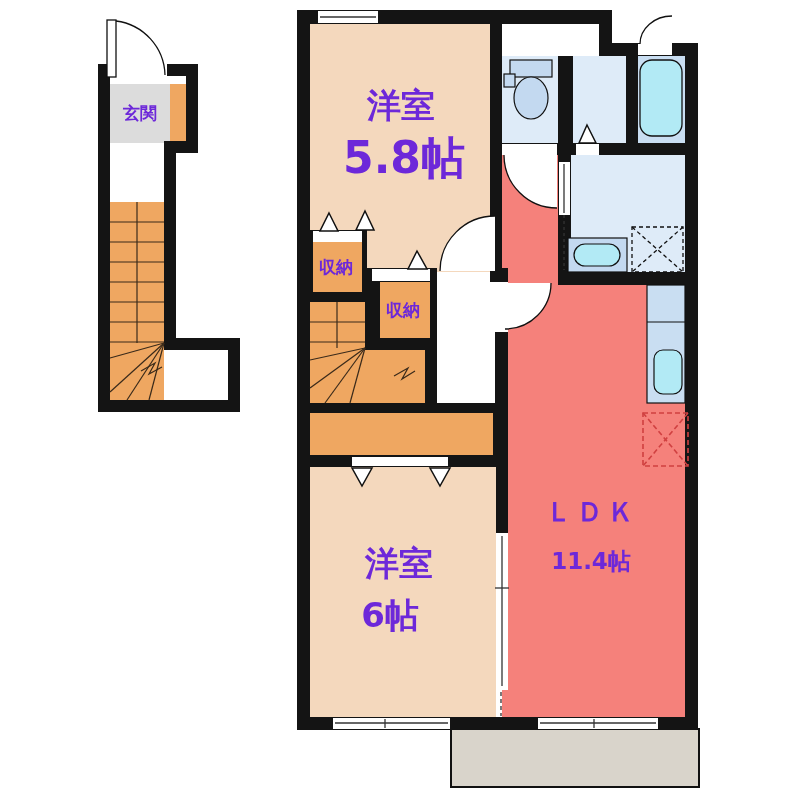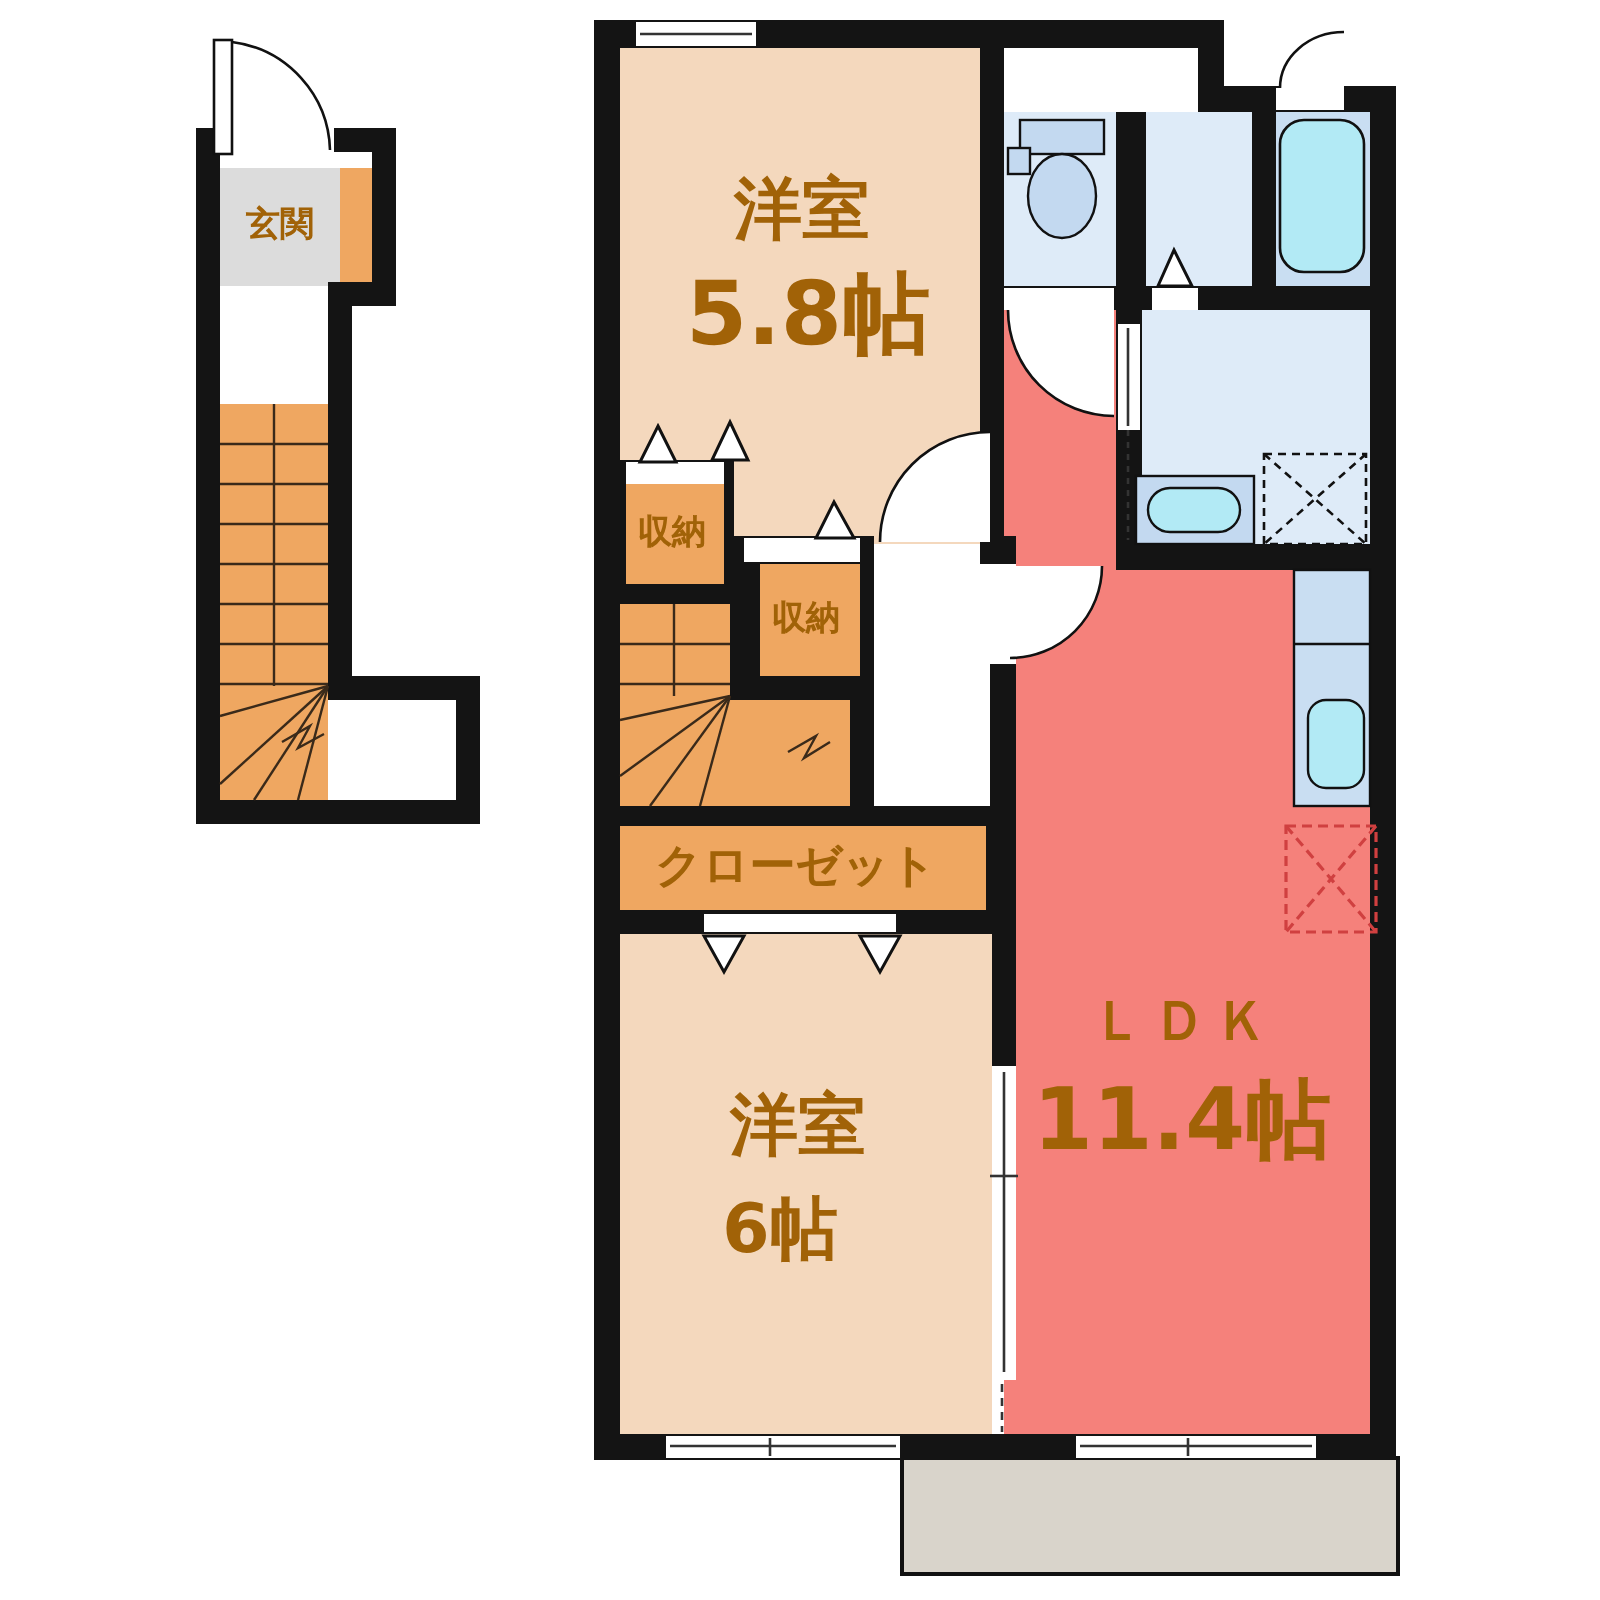"玄関" .lbl { color: #a16207 -> #6d28d9 }
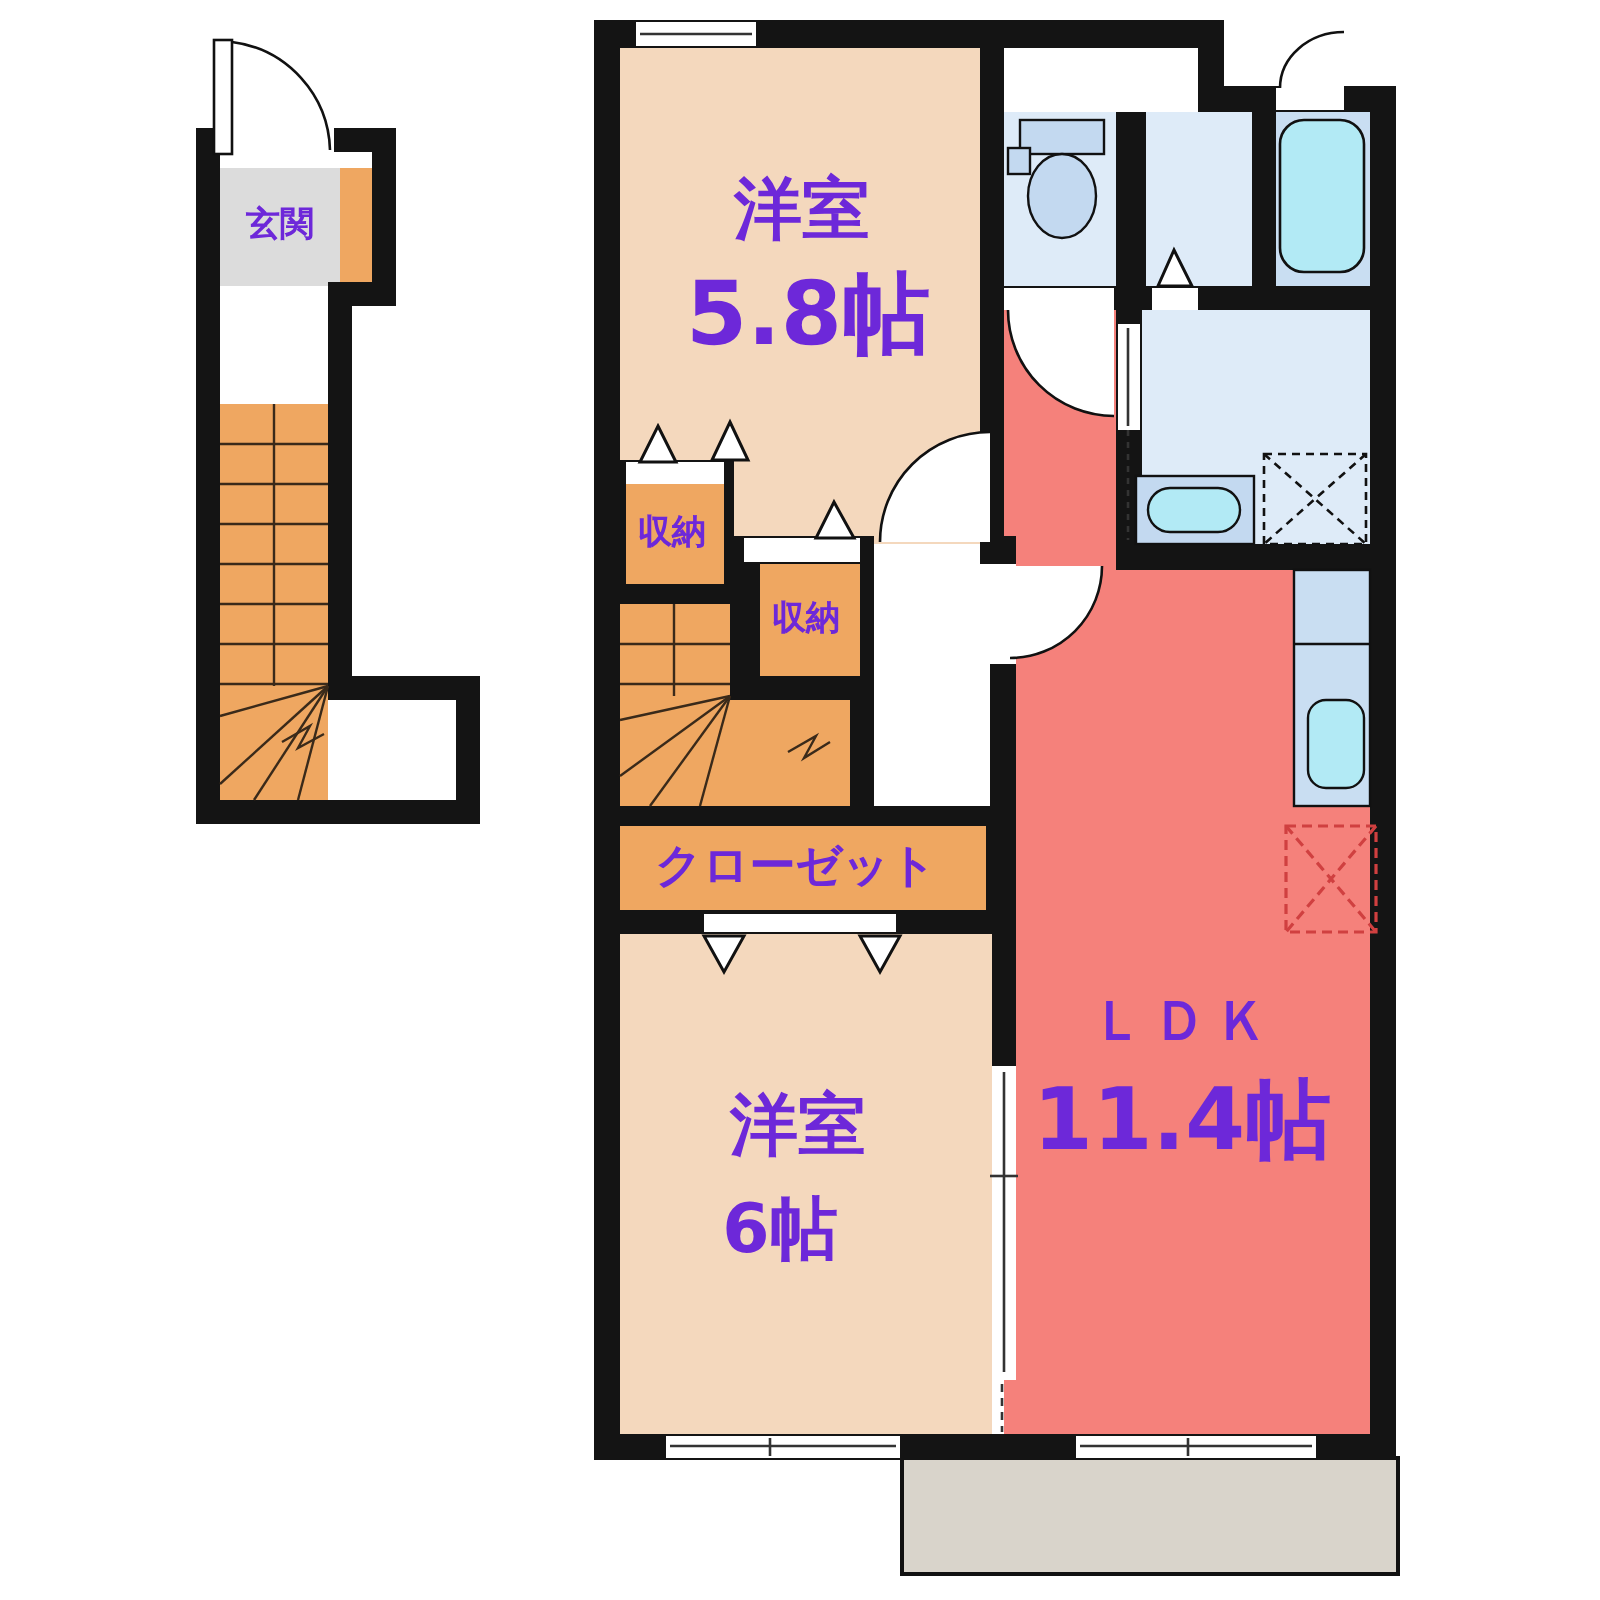"クローゼット" div.lbl { html: <div>クローゼット</div> -> none }
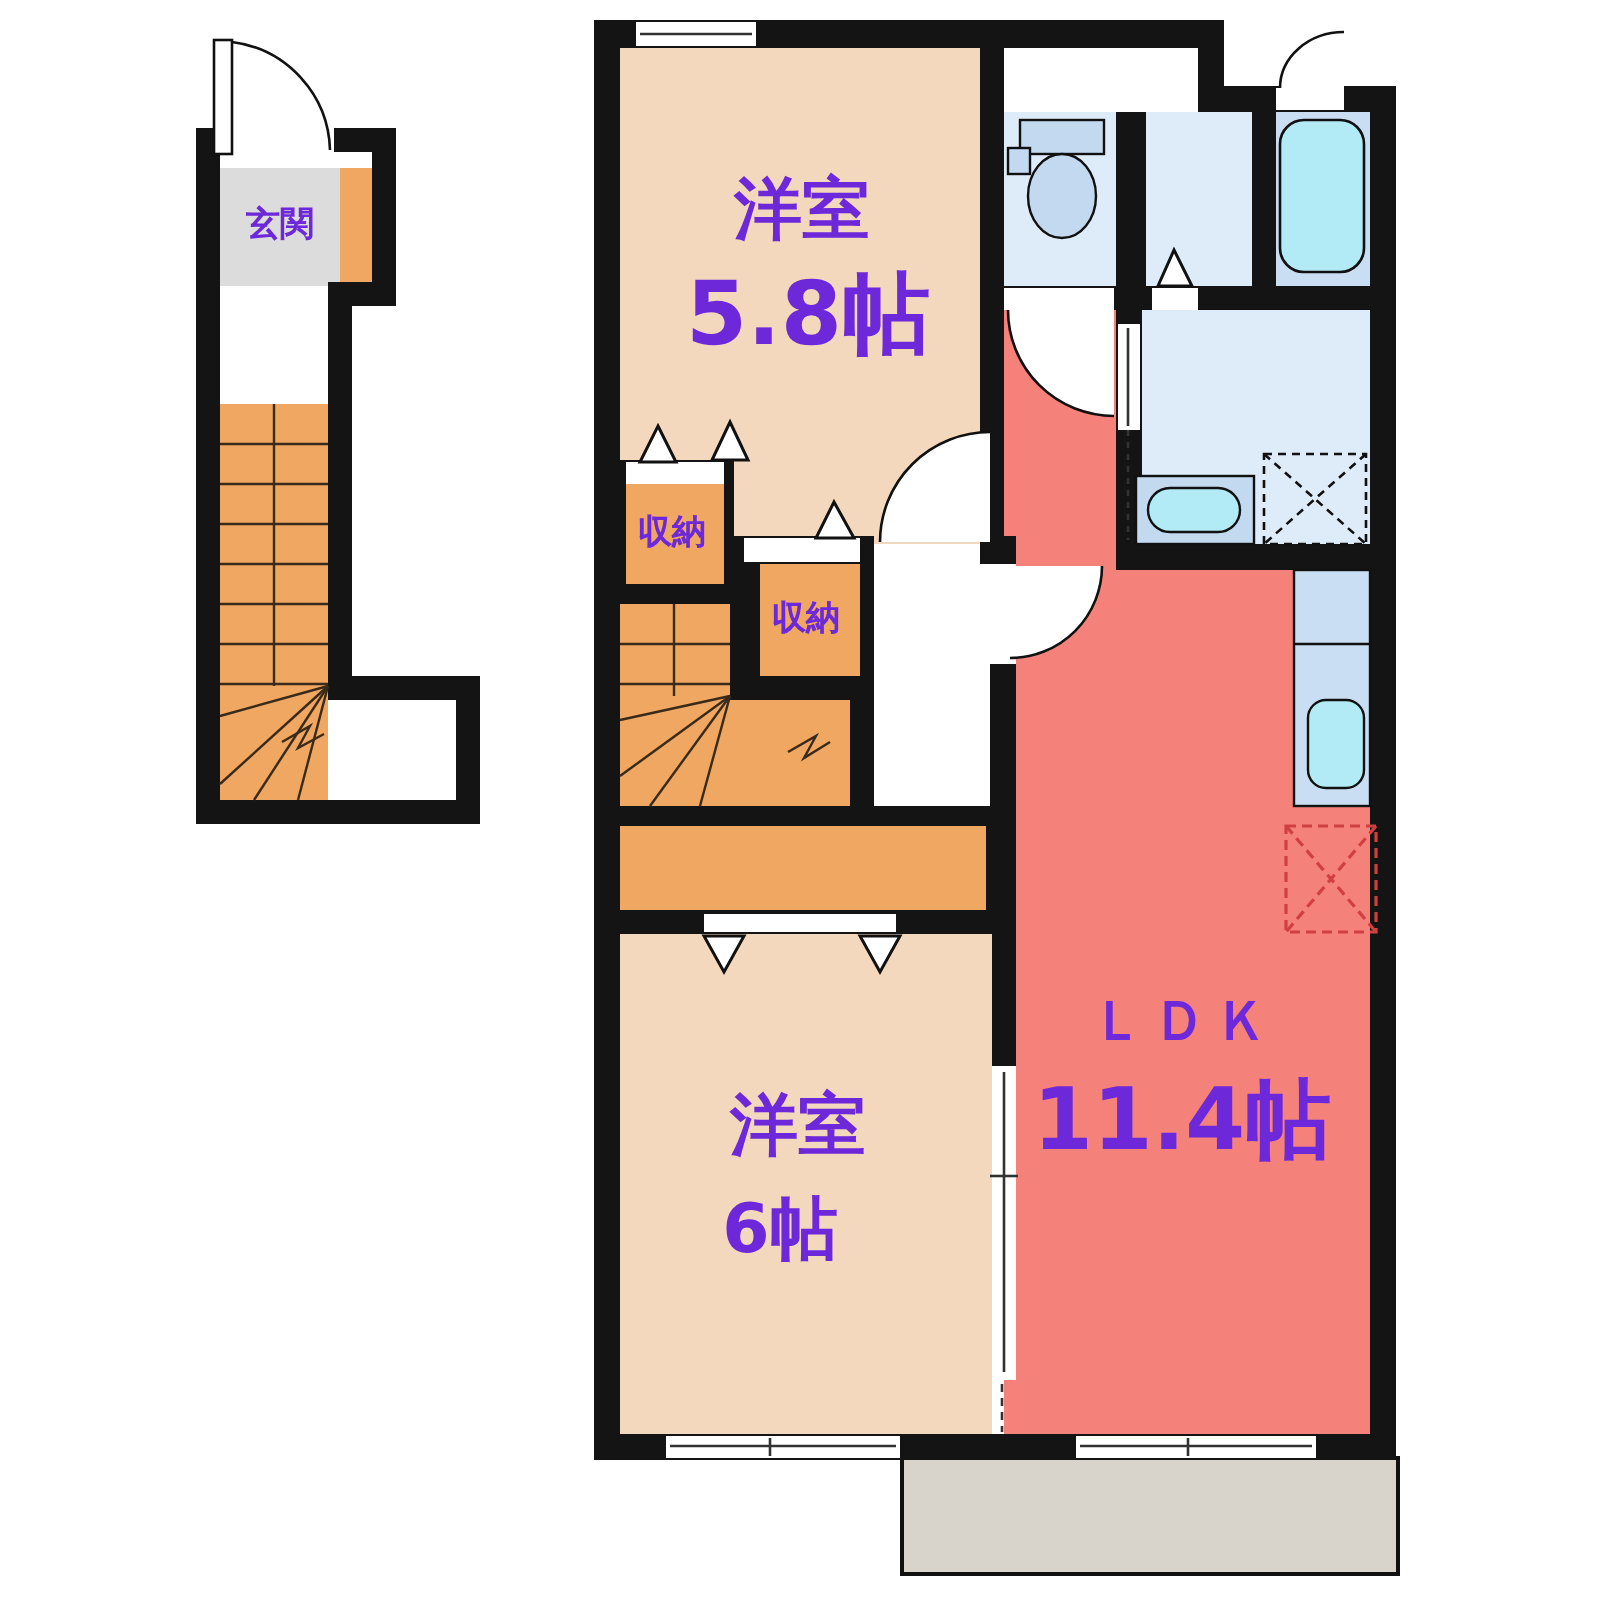"11.4帖" div.lbl { font-size: 43px -> 23px }
